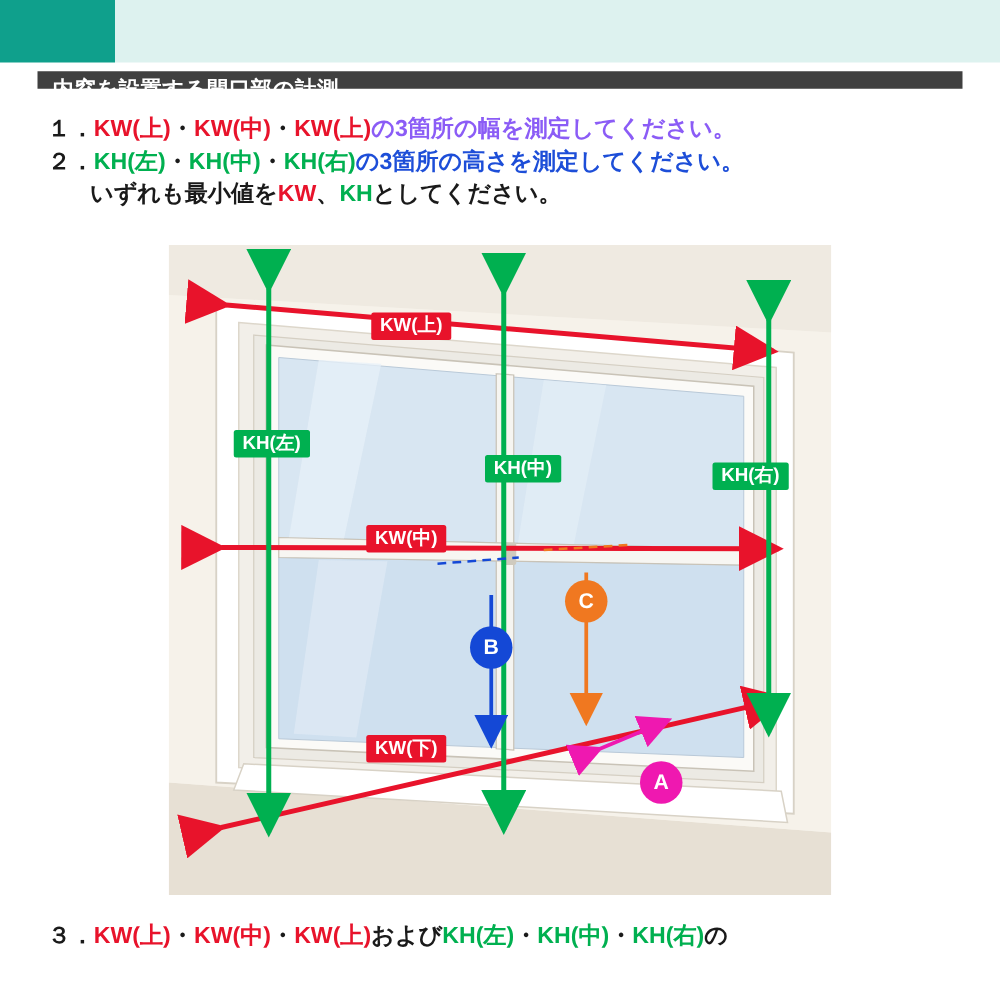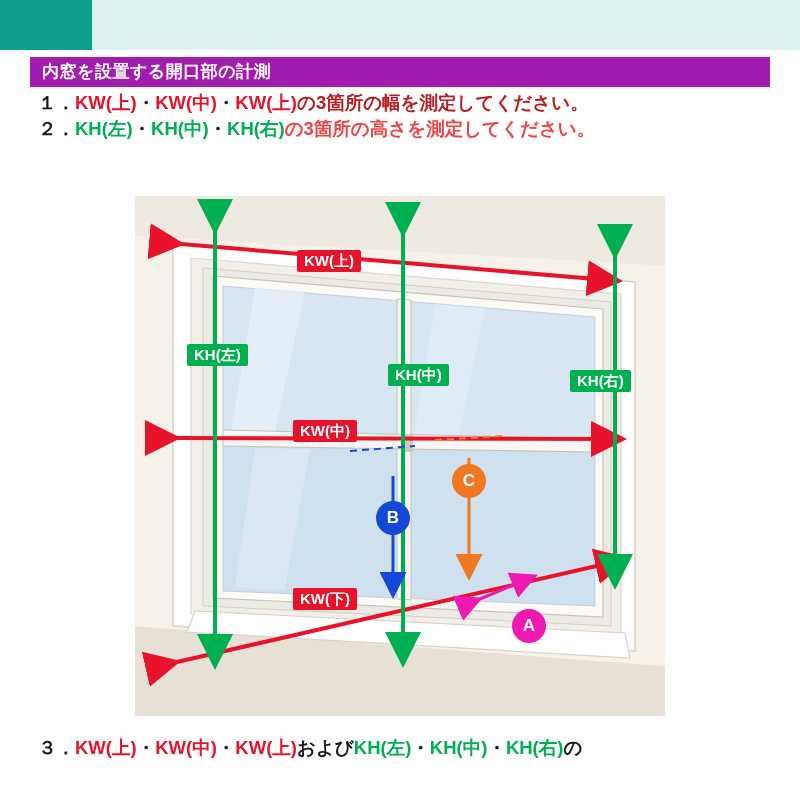"内窓を設置する開口部の計測" .sub-heading { background: #a21caf -> #404040; height: 30px -> 14px }
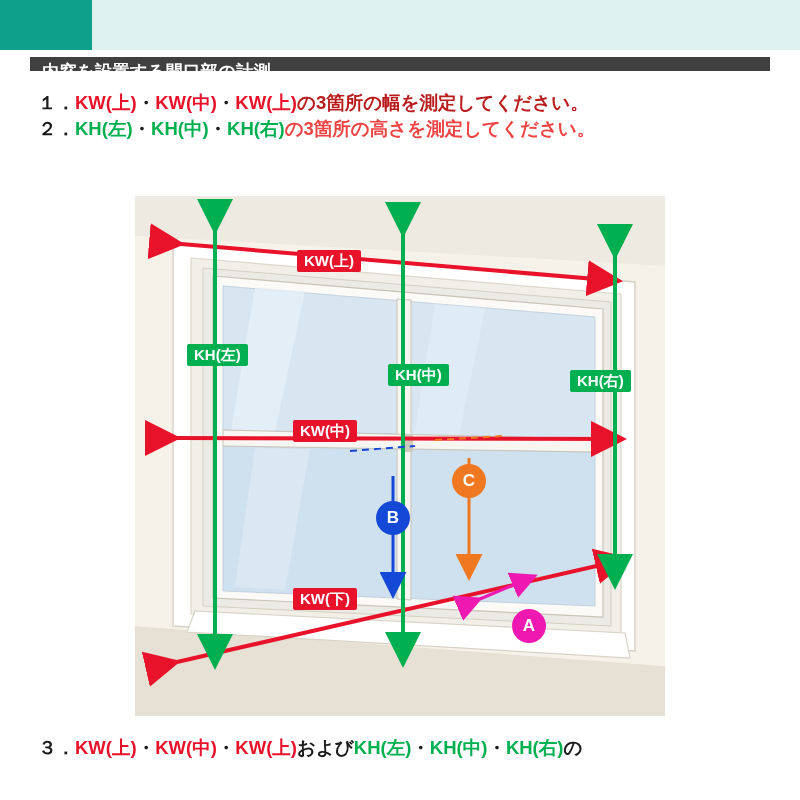"の3箇所の幅を測定してください。" span { color: #b91c1c -> #8b5cf6 }
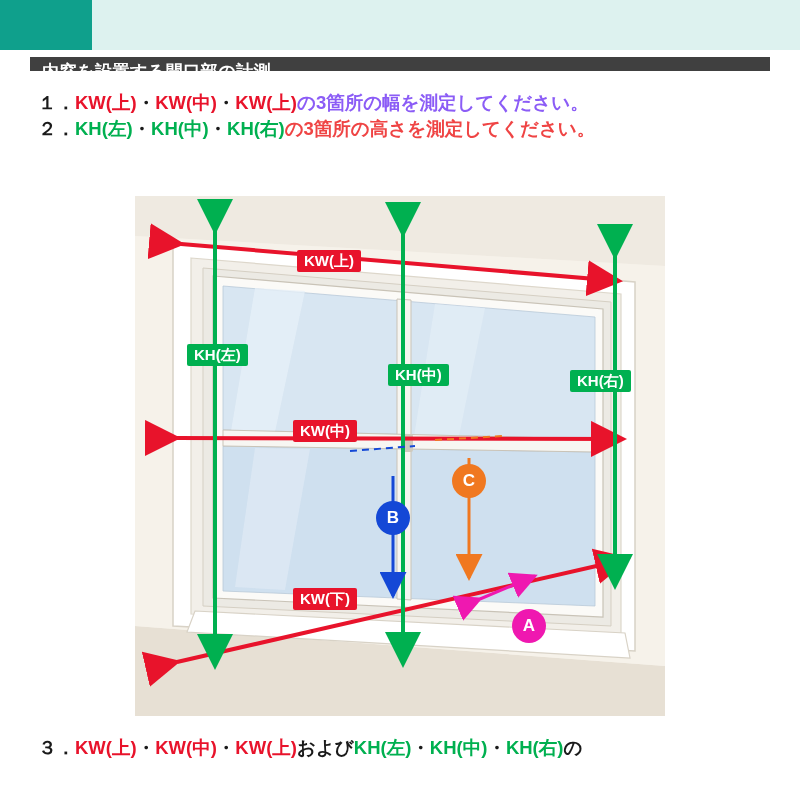"の3箇所の高さを測定してください。" span { color: #ef4444 -> #1d4ed8 }
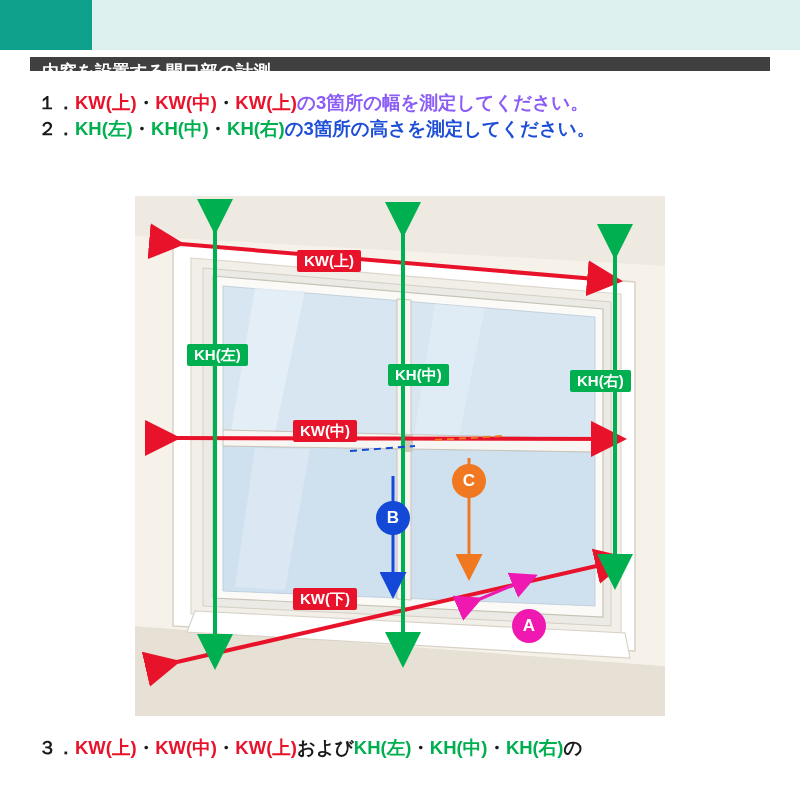"いずれも最小値をKW、KHとしてください。" div.inst-line { html: none -> <div><span>いずれも最小値を</span><span>KW</span><span>、</span><span>KH</span><span>としてください。</span></div> }
